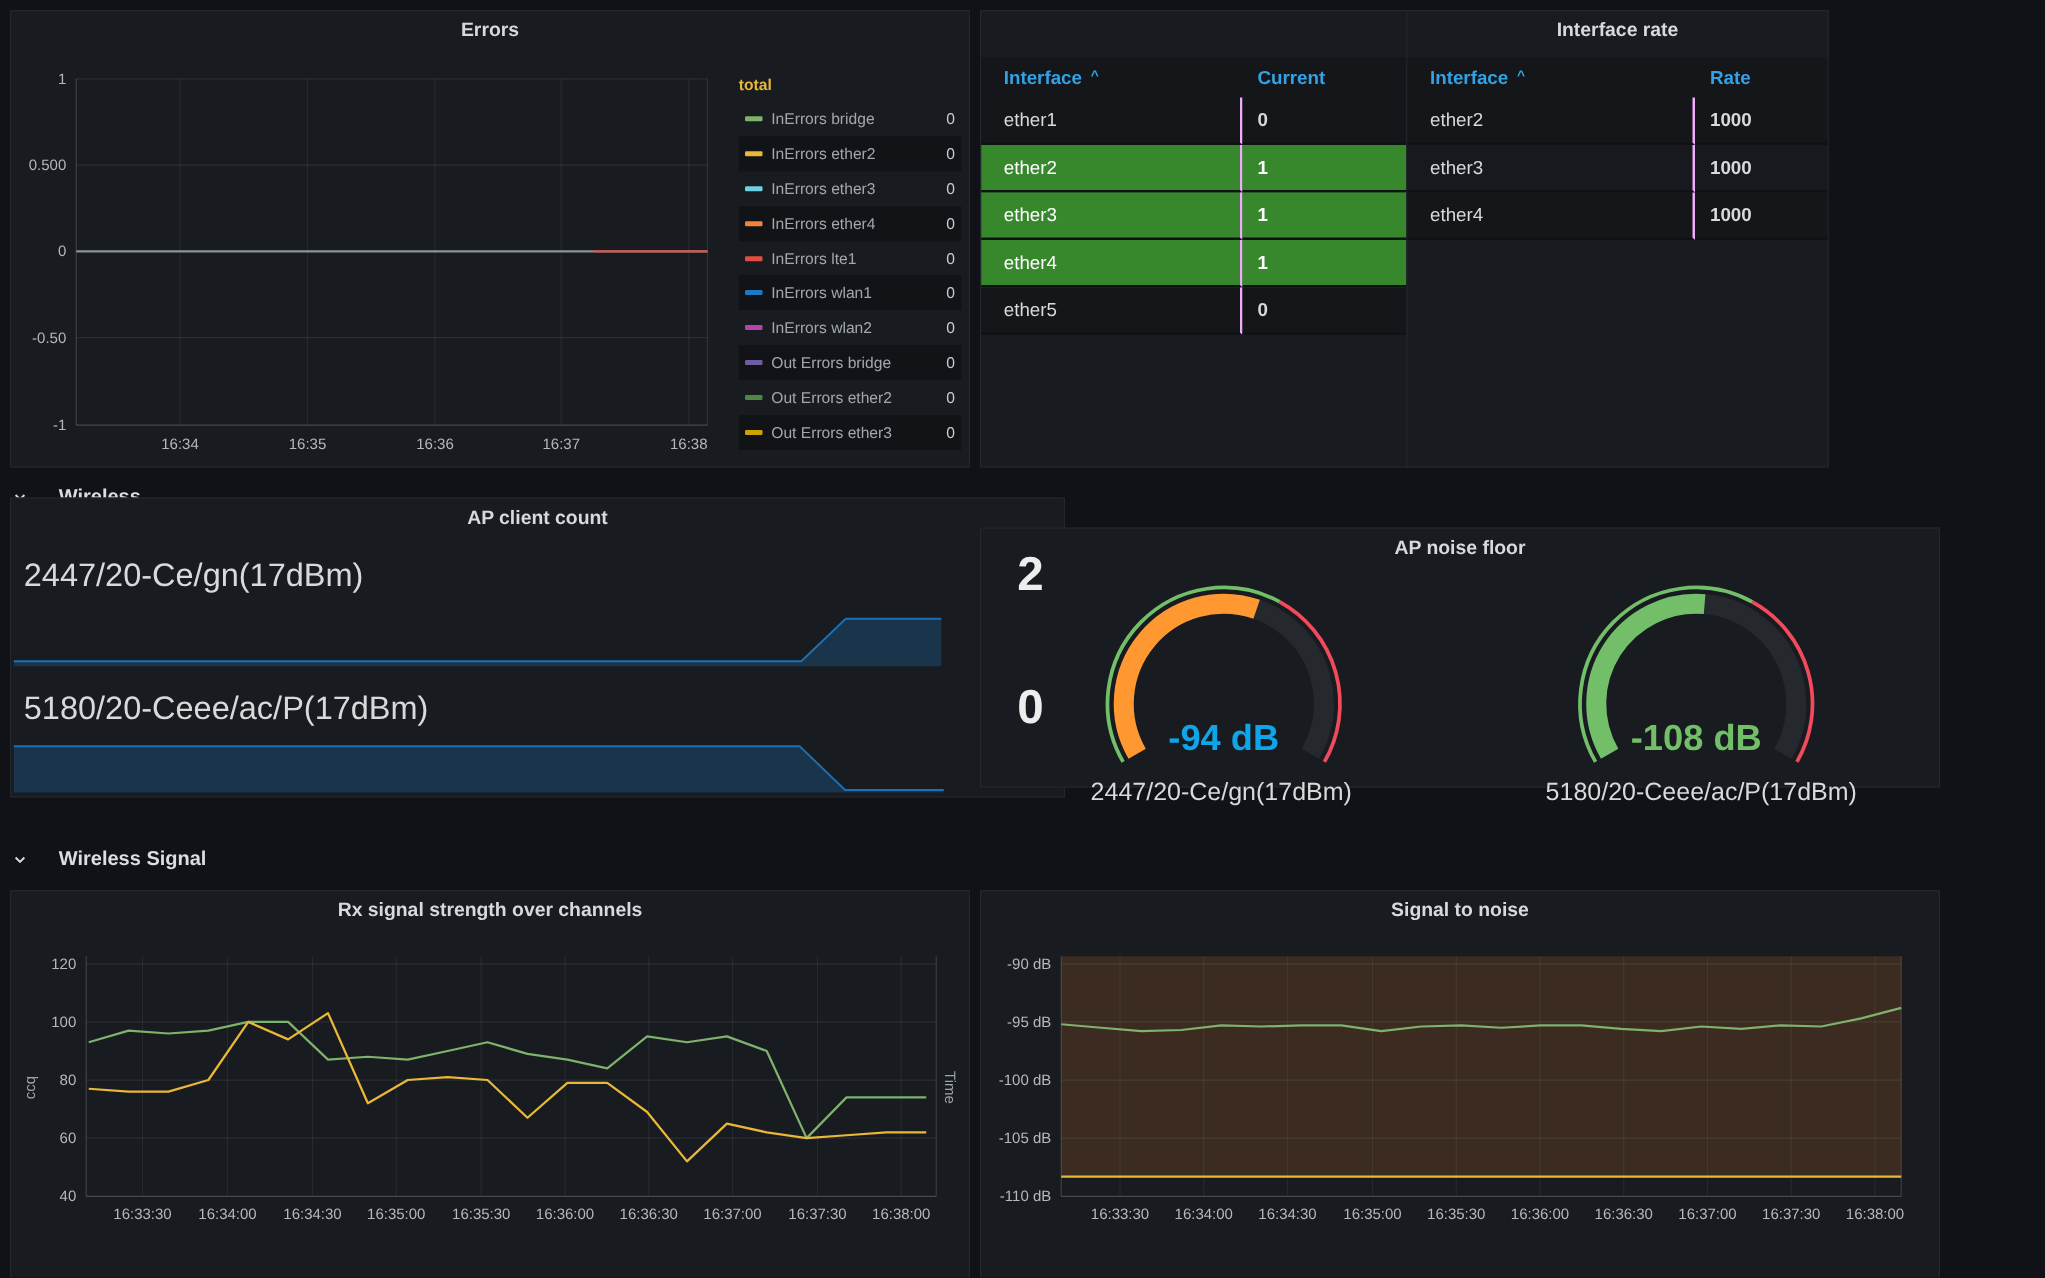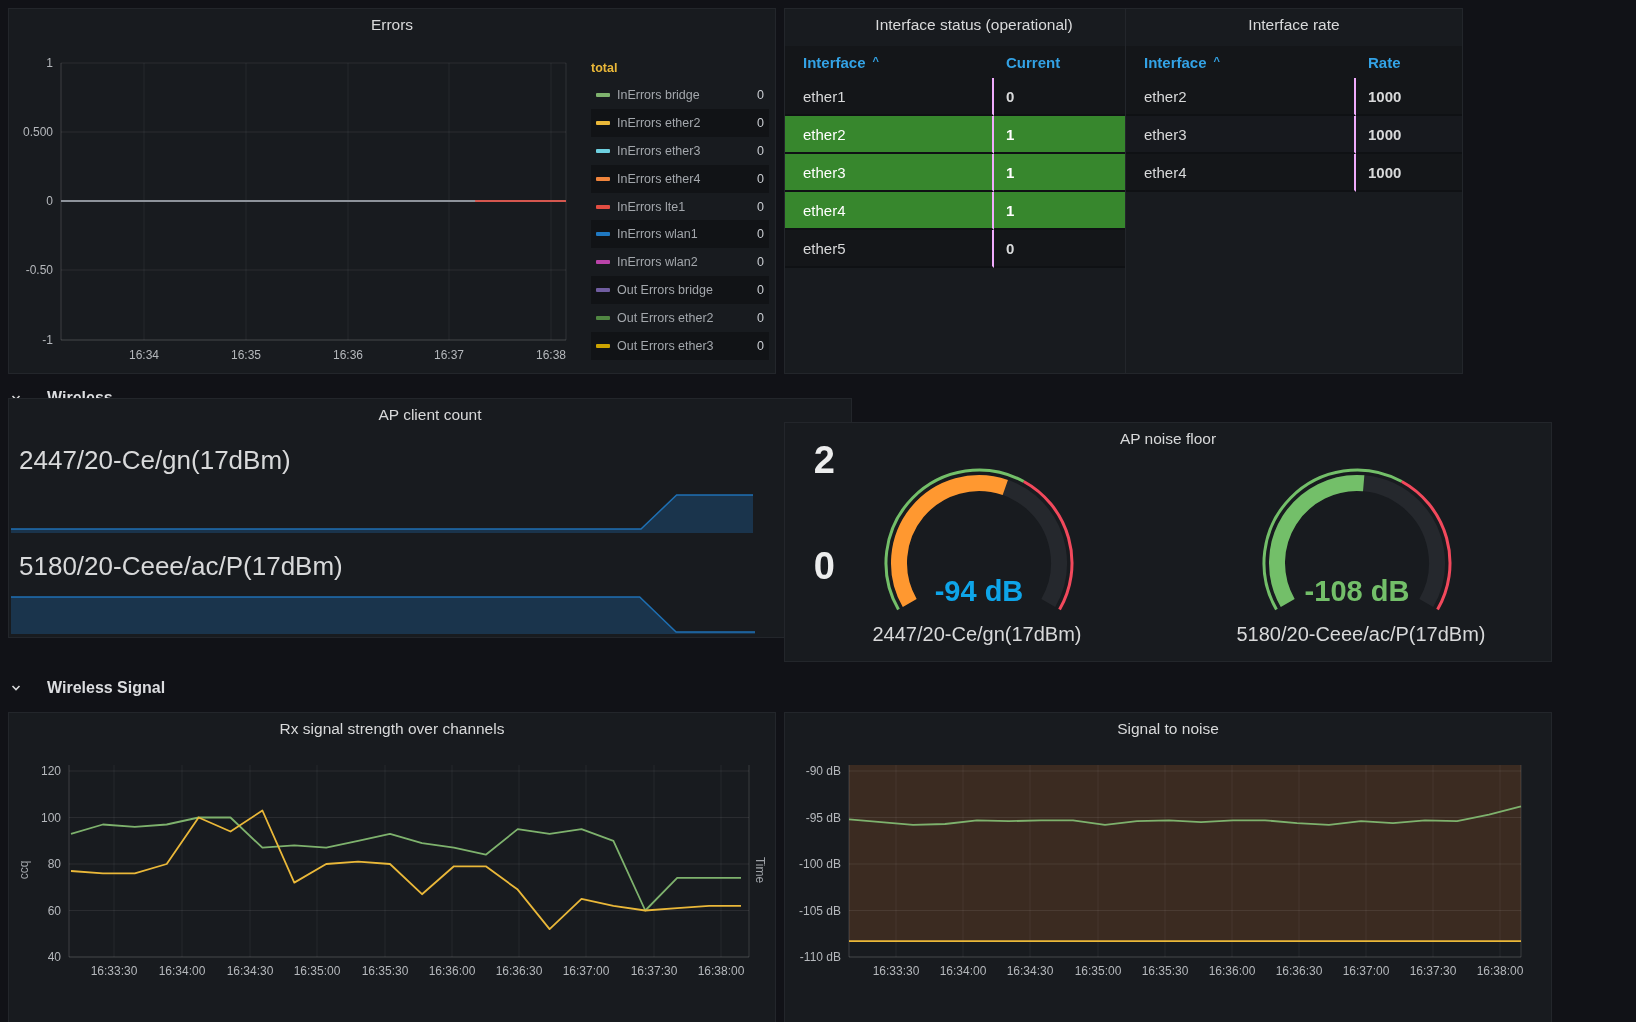"Errors" .panel-title { font-weight: 400 -> 700 }
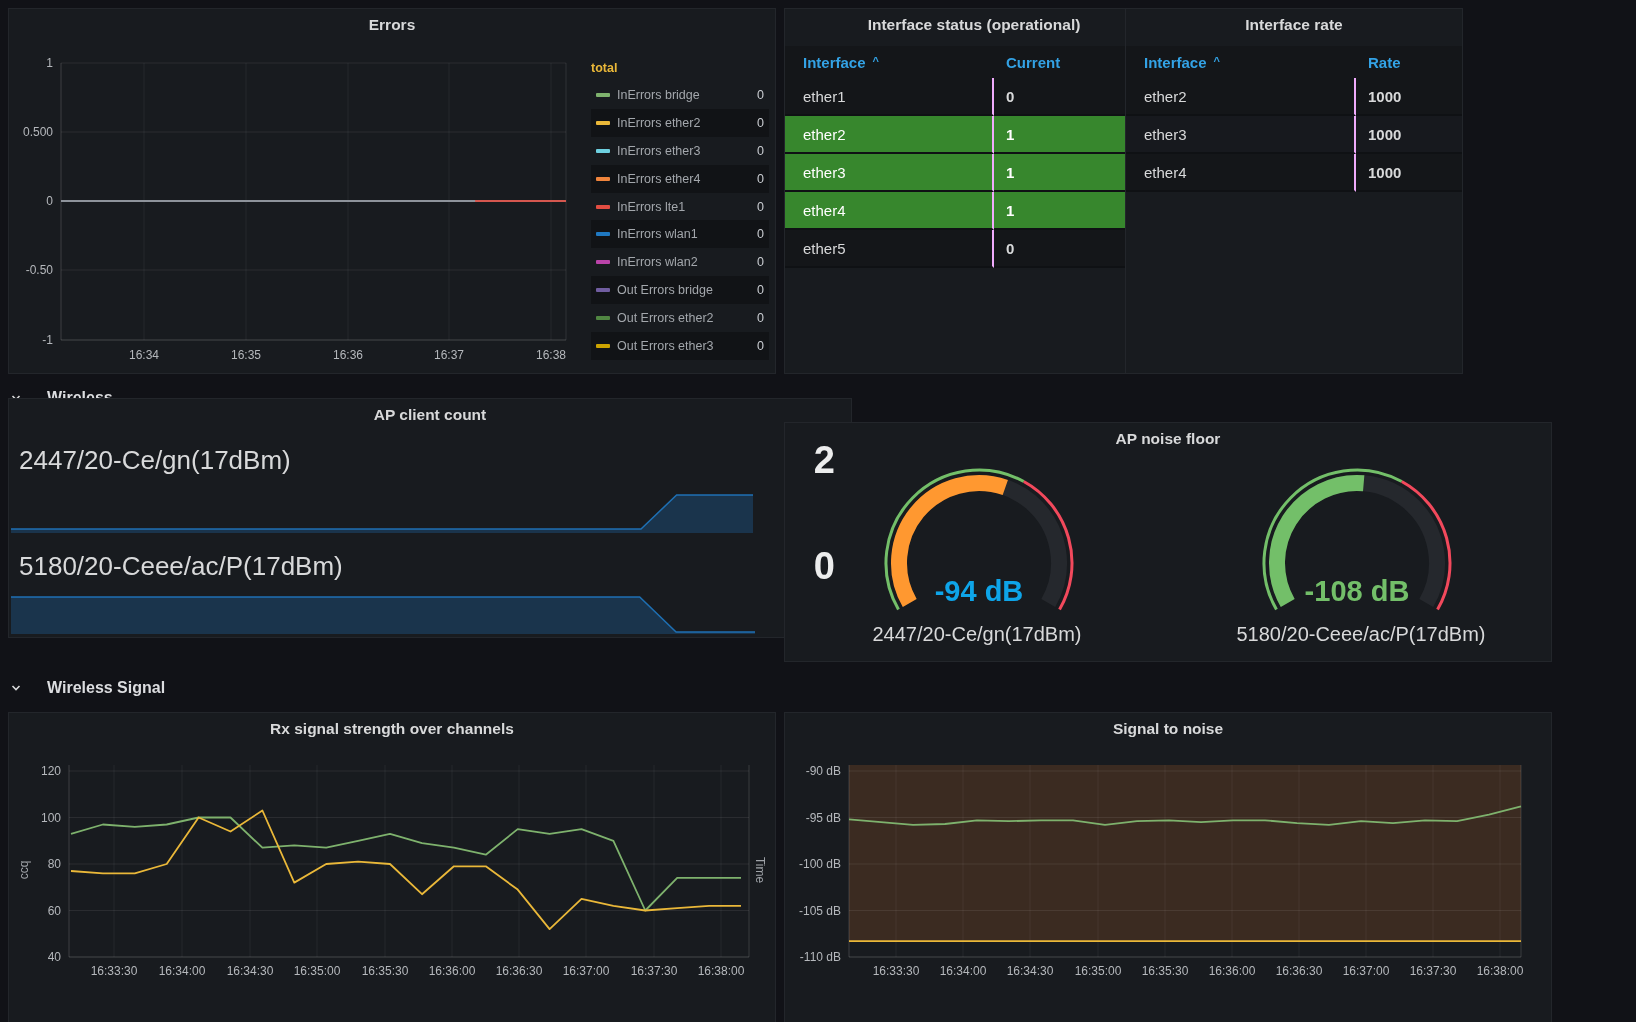"Interface status (operational)" h2.panel-title { html: <h2>Interface status (operational)</h2> -> none }
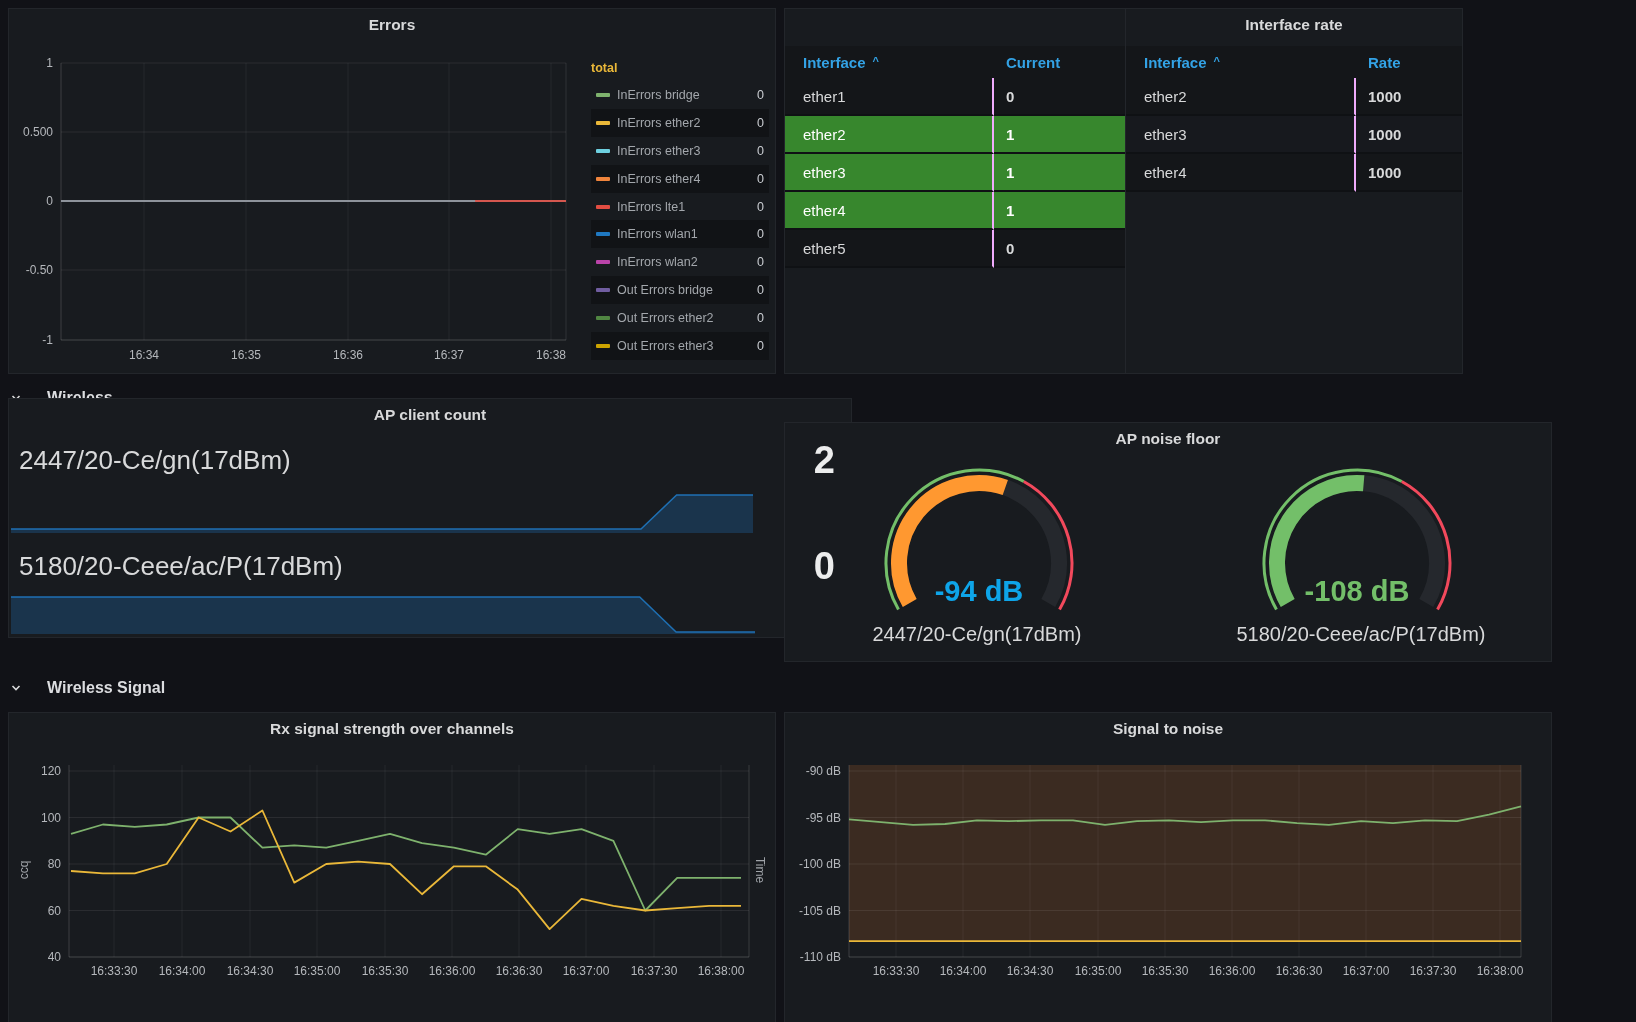"AP noise floor" #panel-apnf { height: 240px -> 208px }
